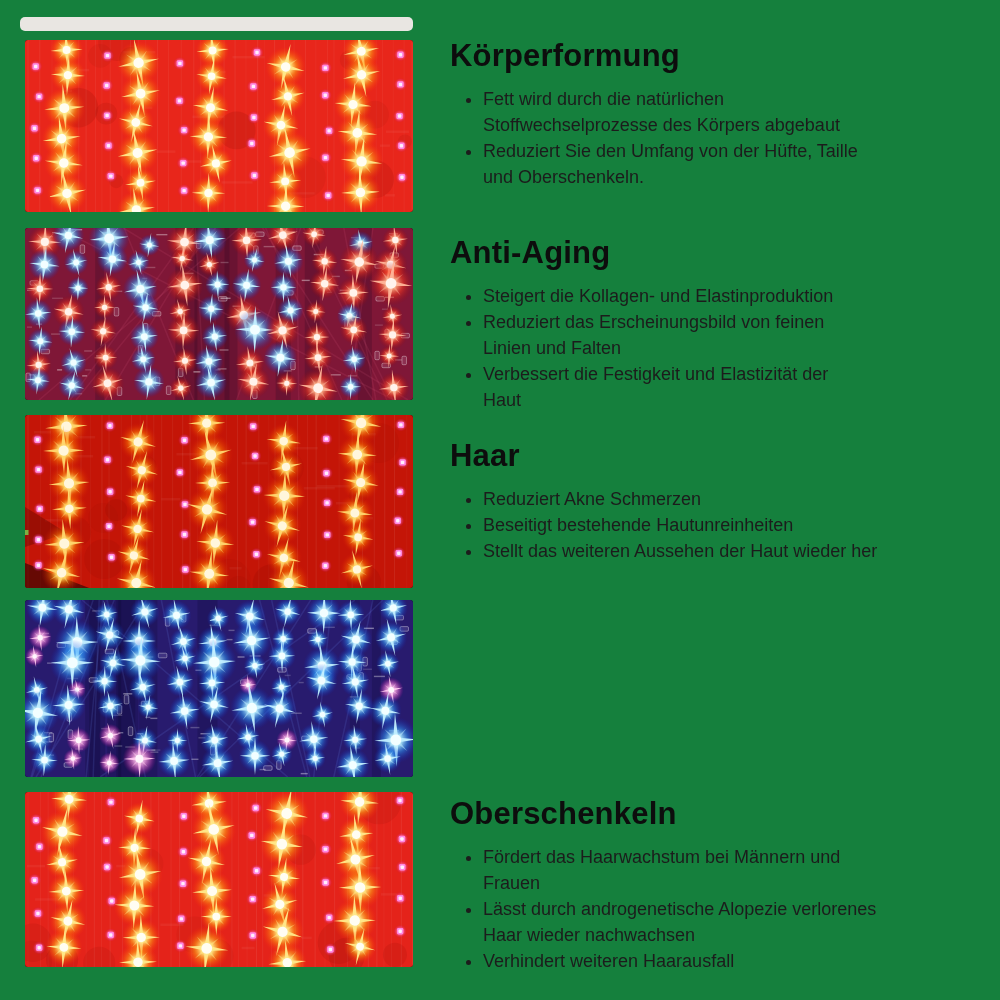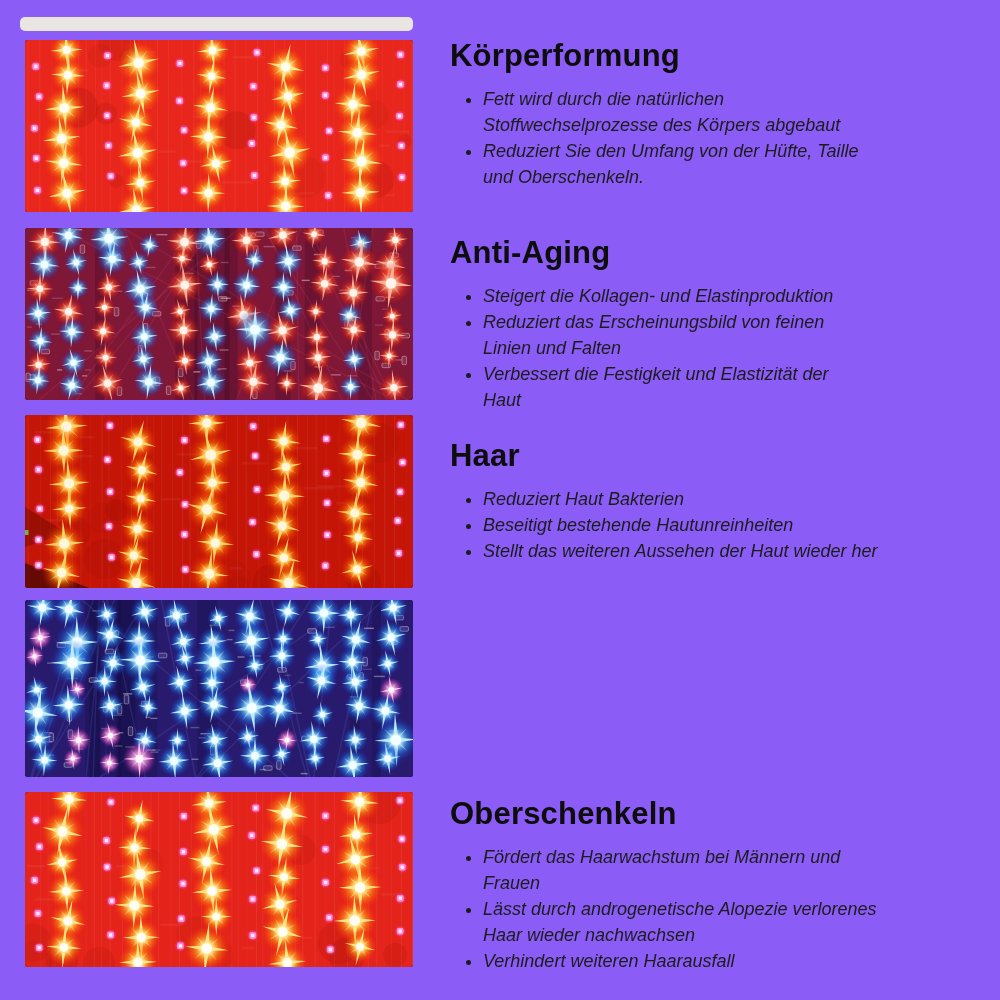"Körperformung" .page { background: #8b5cf6 -> #15803d }
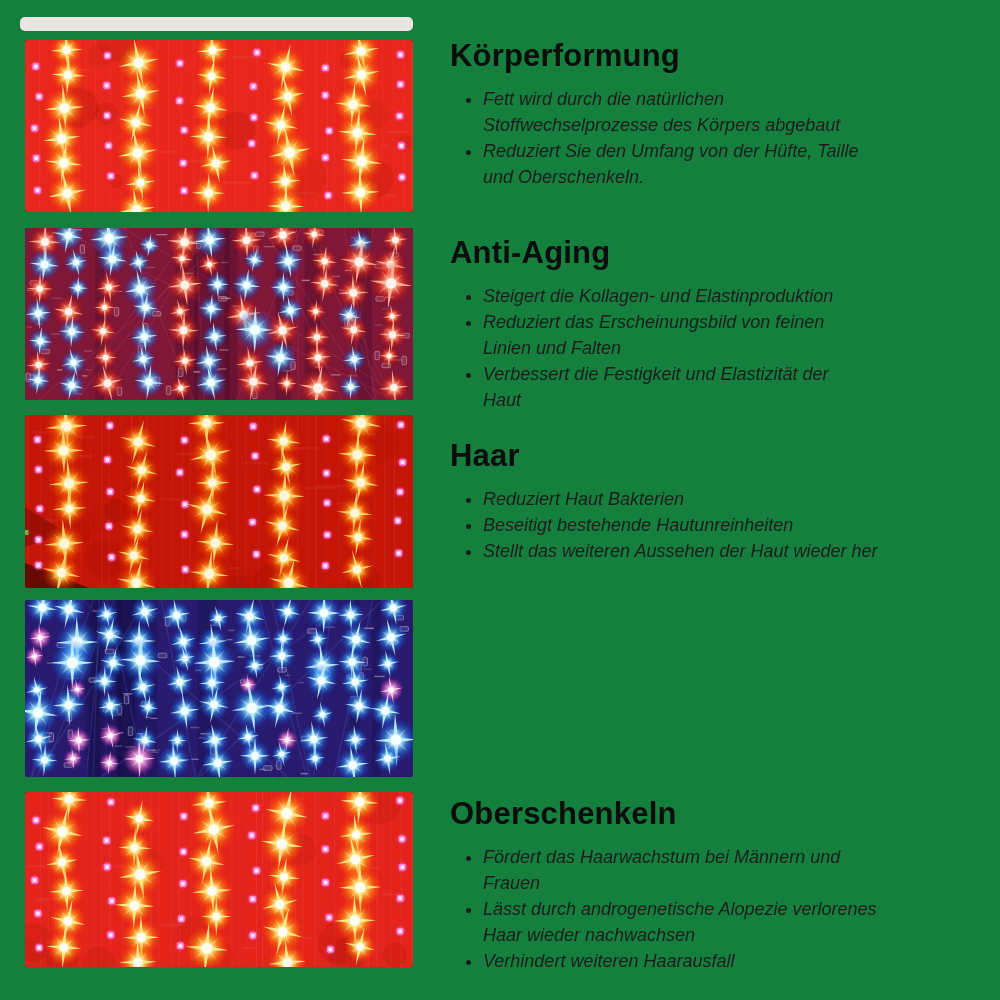"Fett wird durch die natürlichen" .text ul { font-style: italic -> none }
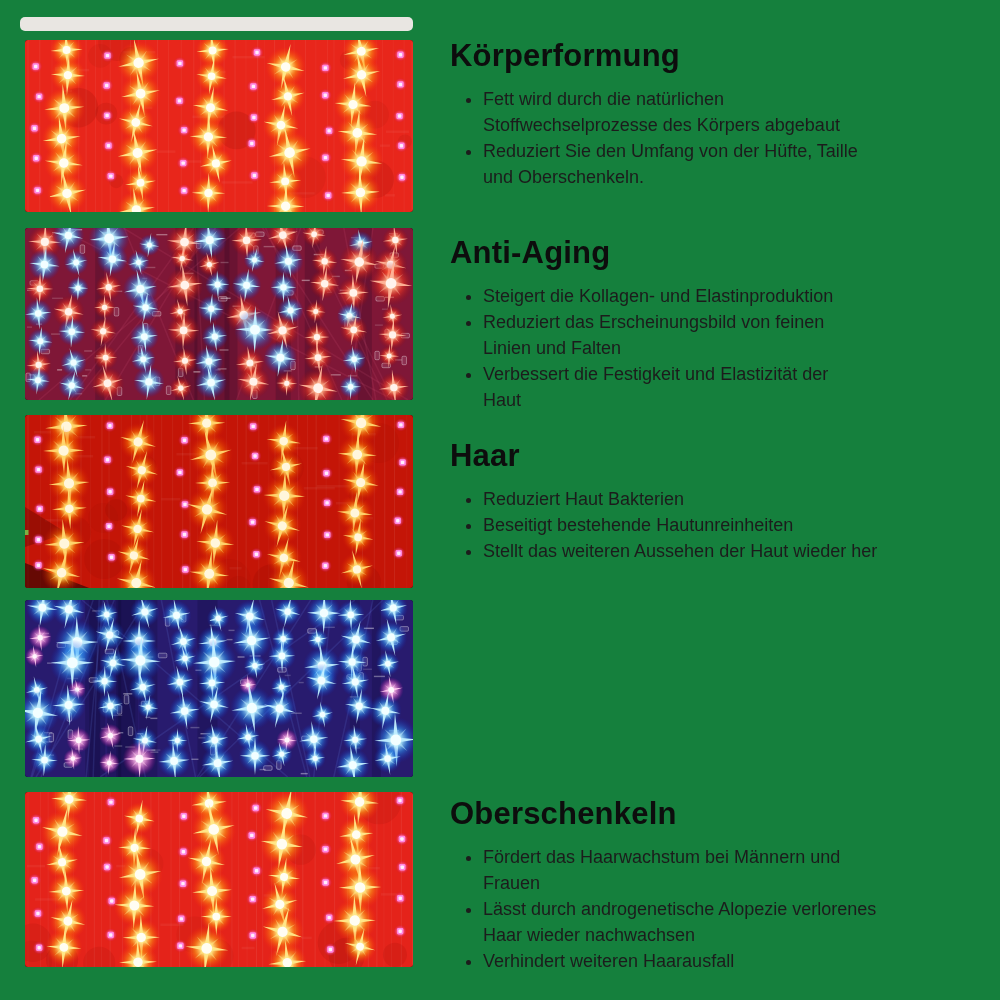"Reduziert Haut Bakterien" li { text: Haut Bakterien -> Akne Schmerzen }
